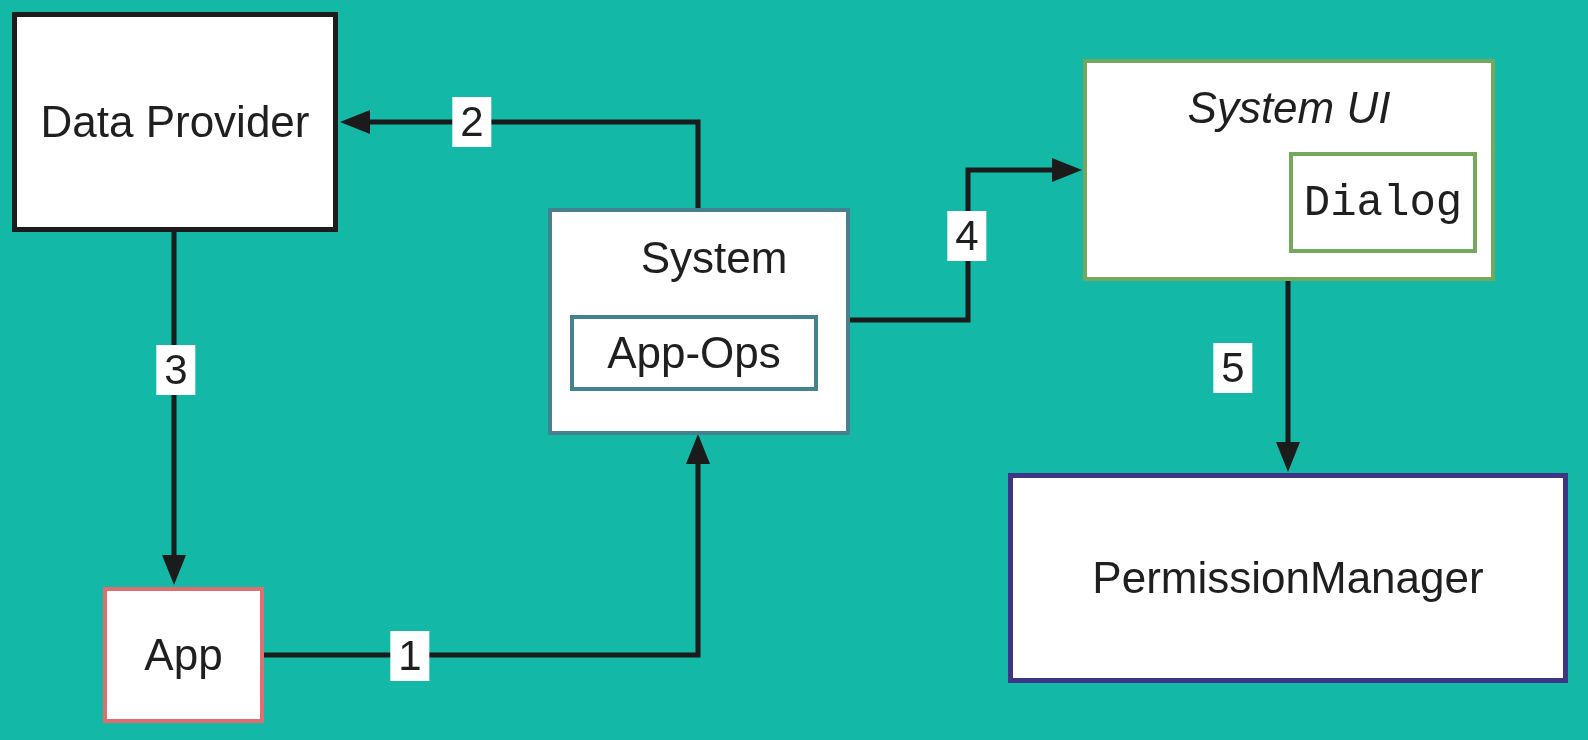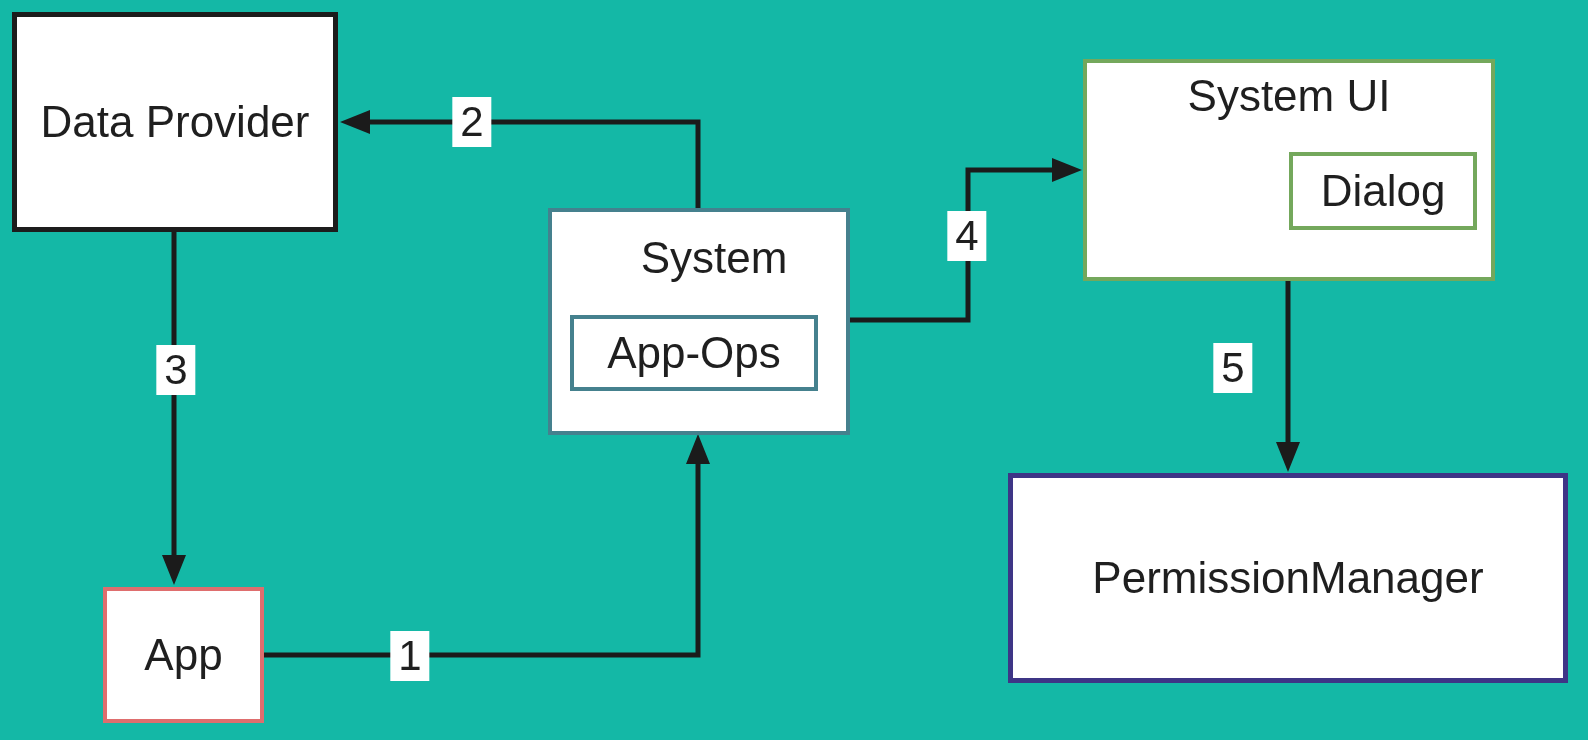"System UI" #label-system-ui { font-style: none -> italic; top: 8px -> 20px }
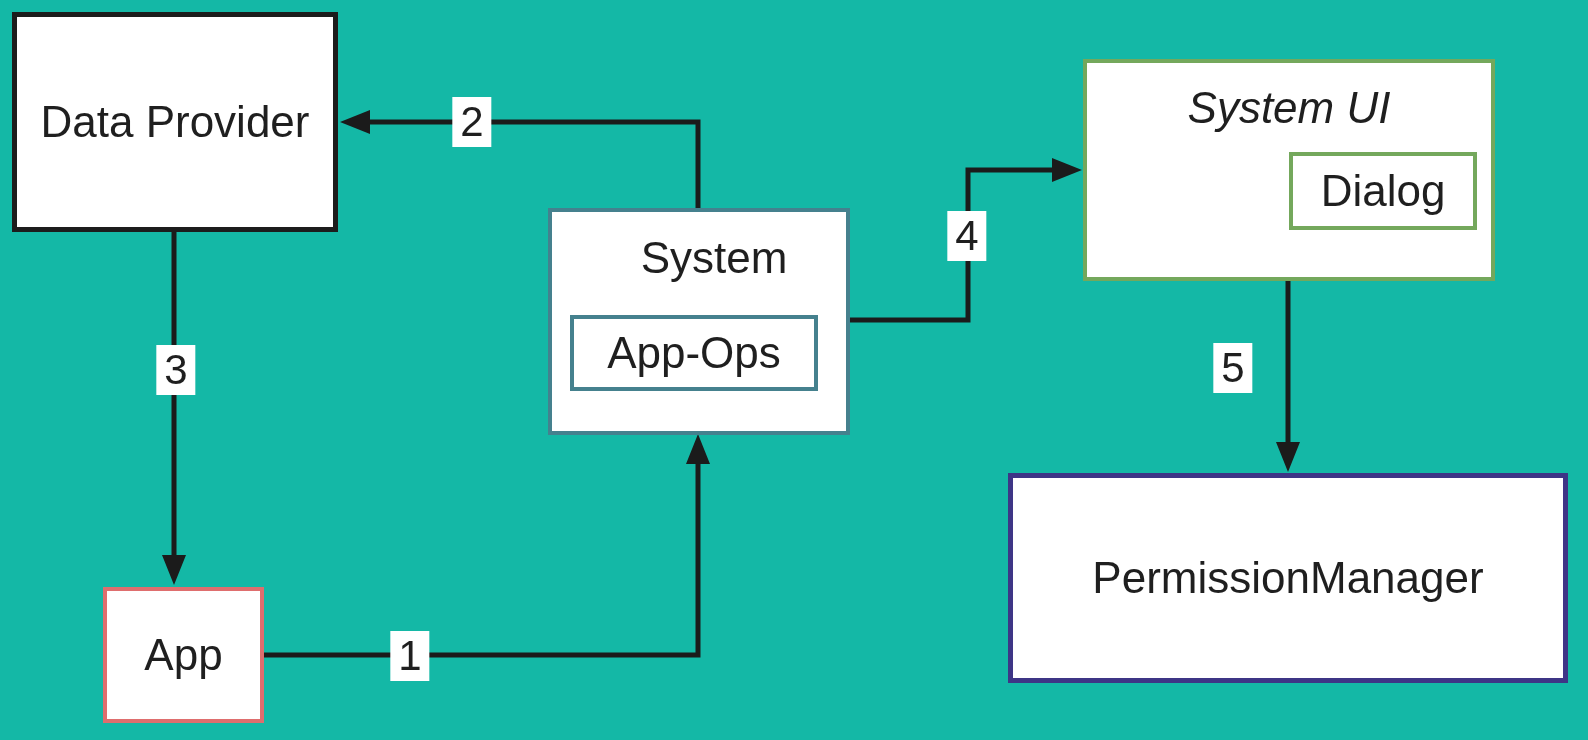"Dialog" #node-dialog { font-family: none -> Liberation Mono, monospace; height: 78px -> 101px }
